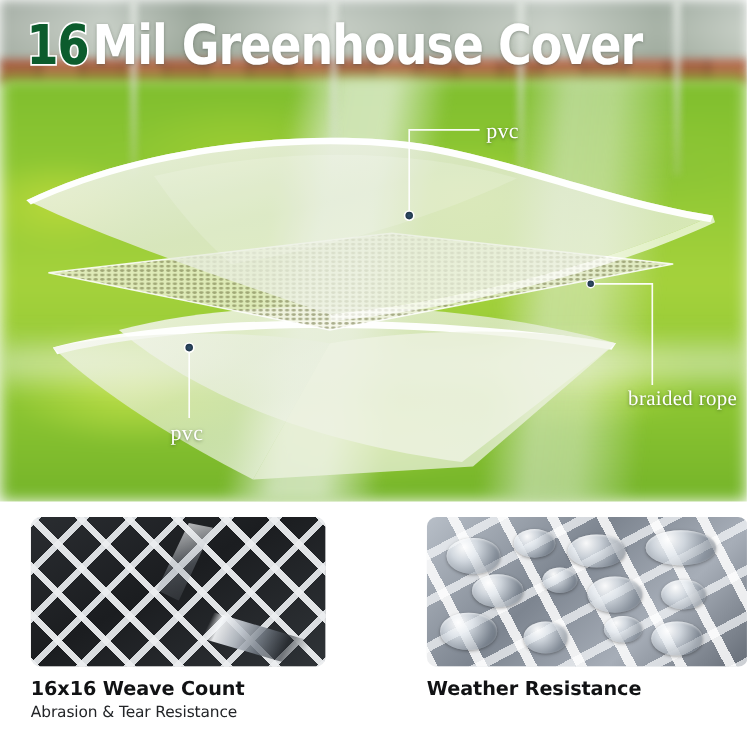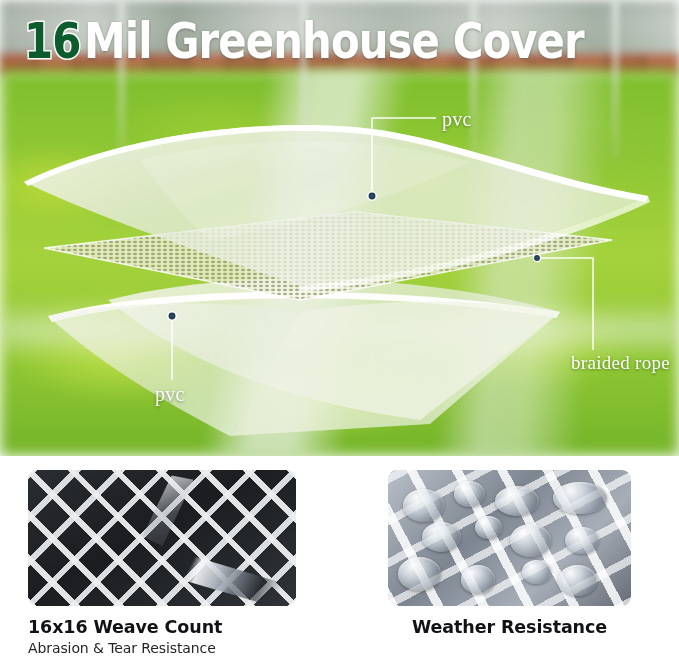"Weather Resistance" #panel-right { text-align: center -> none; width: 243px -> 292px }
